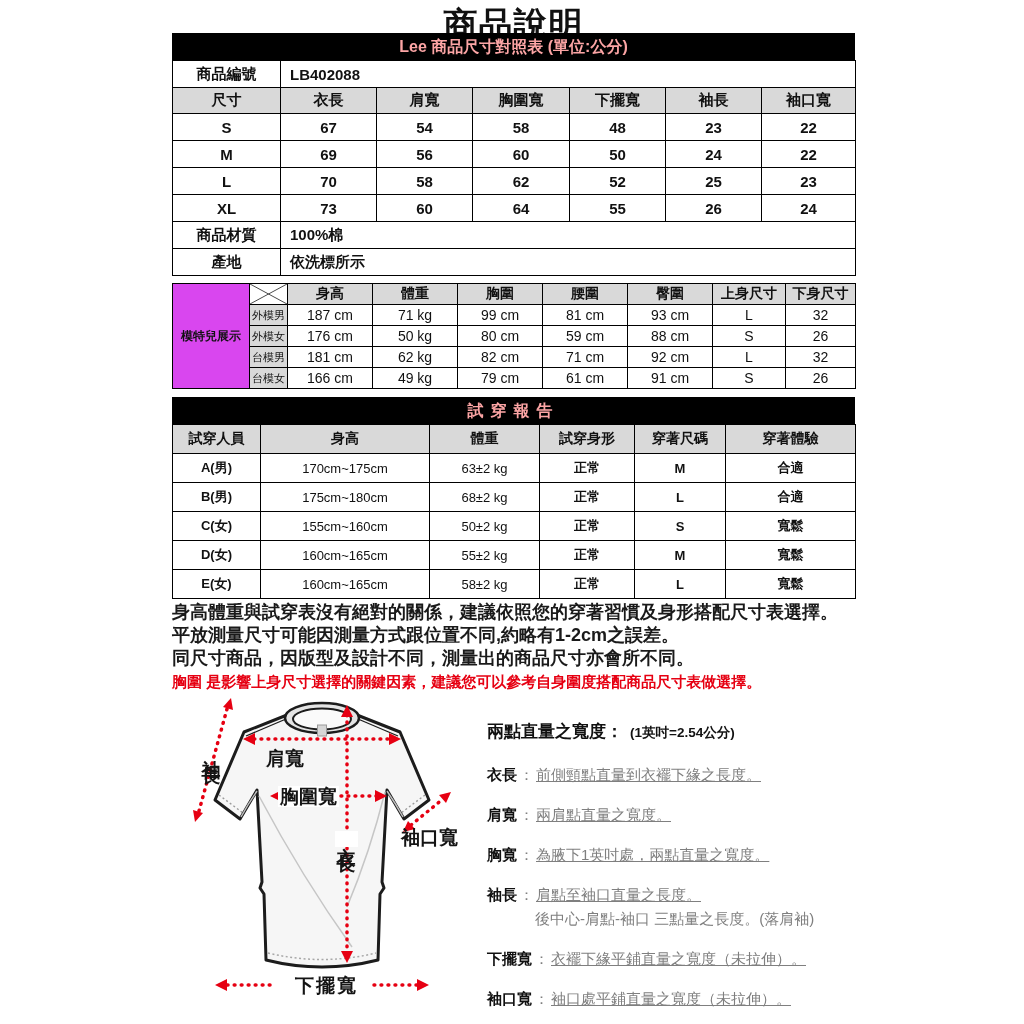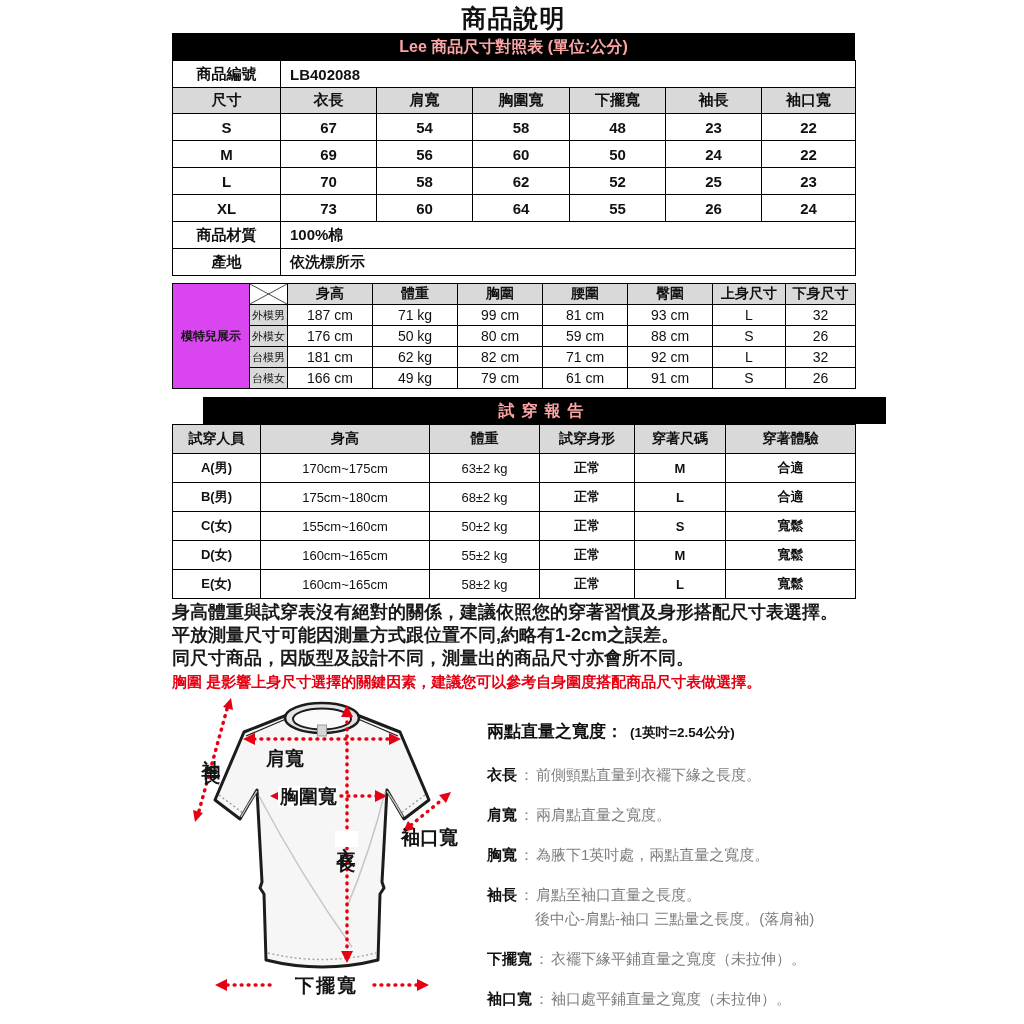"商品說明" .title { font-size: 25px -> 34px }
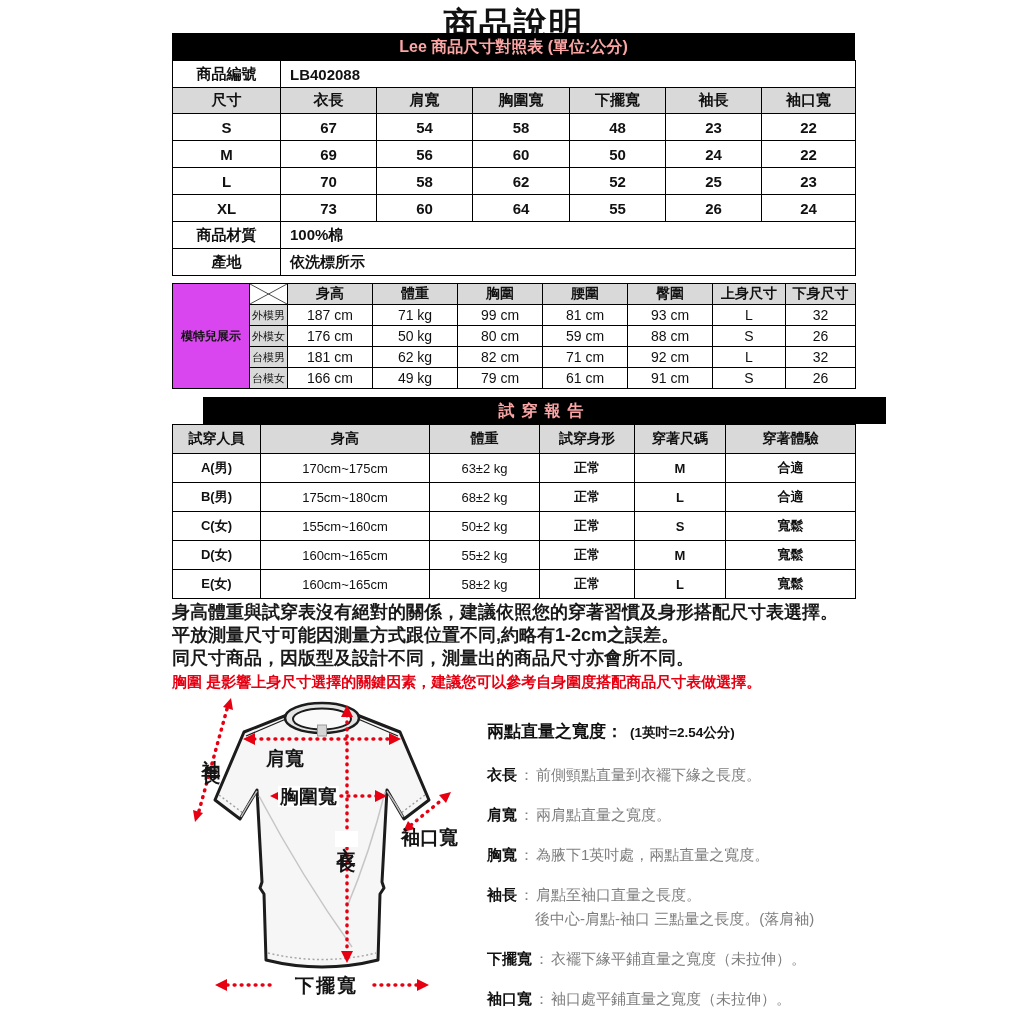"試穿報告" .bar3 { margin-left: 31px -> none }
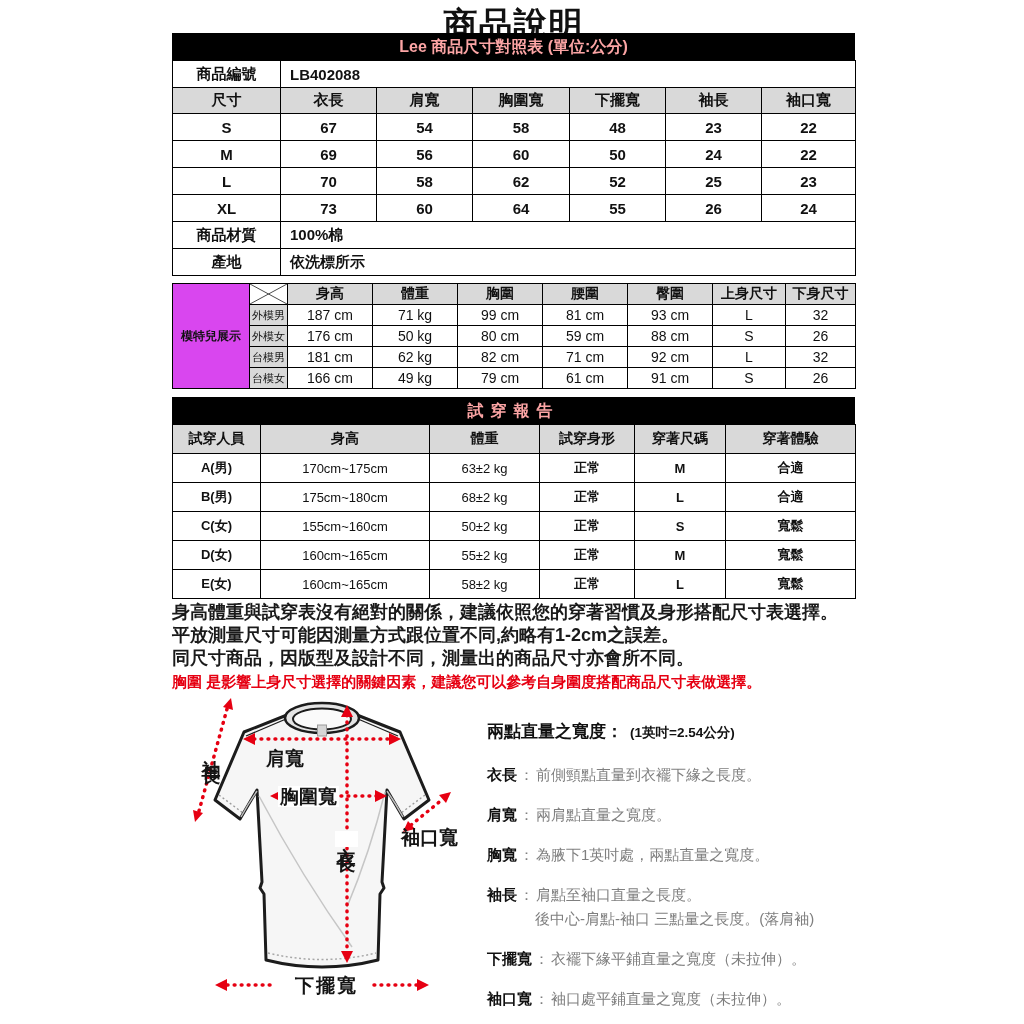"前側頸點直量到衣襬下緣之長度。" .gdesc { text-decoration: none -> underline }
